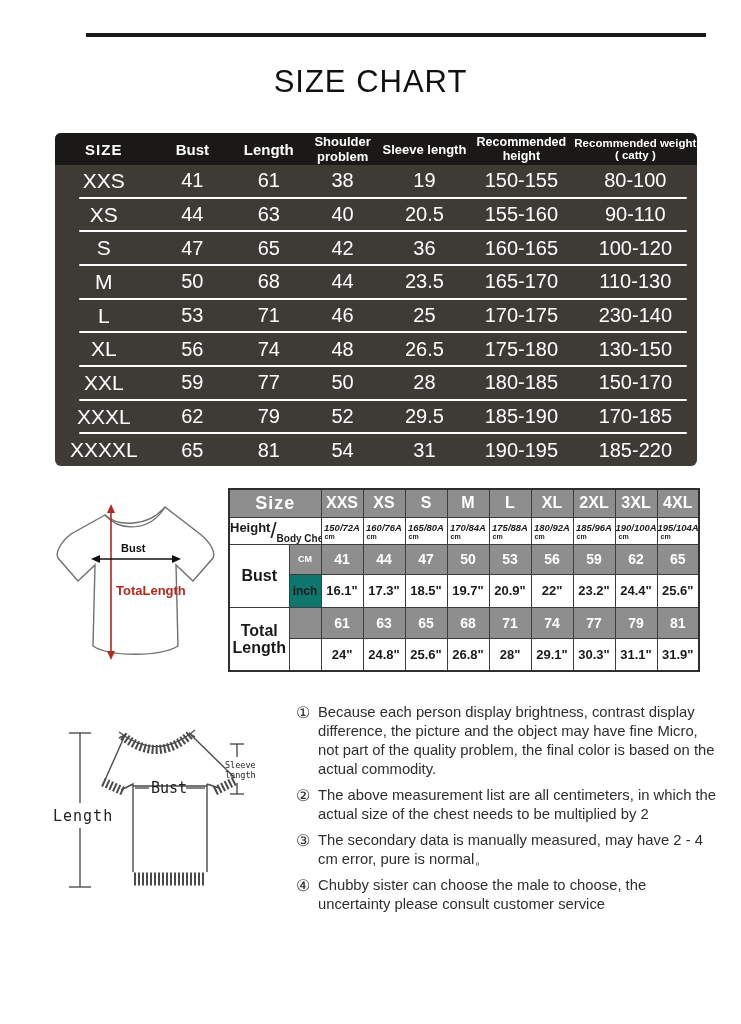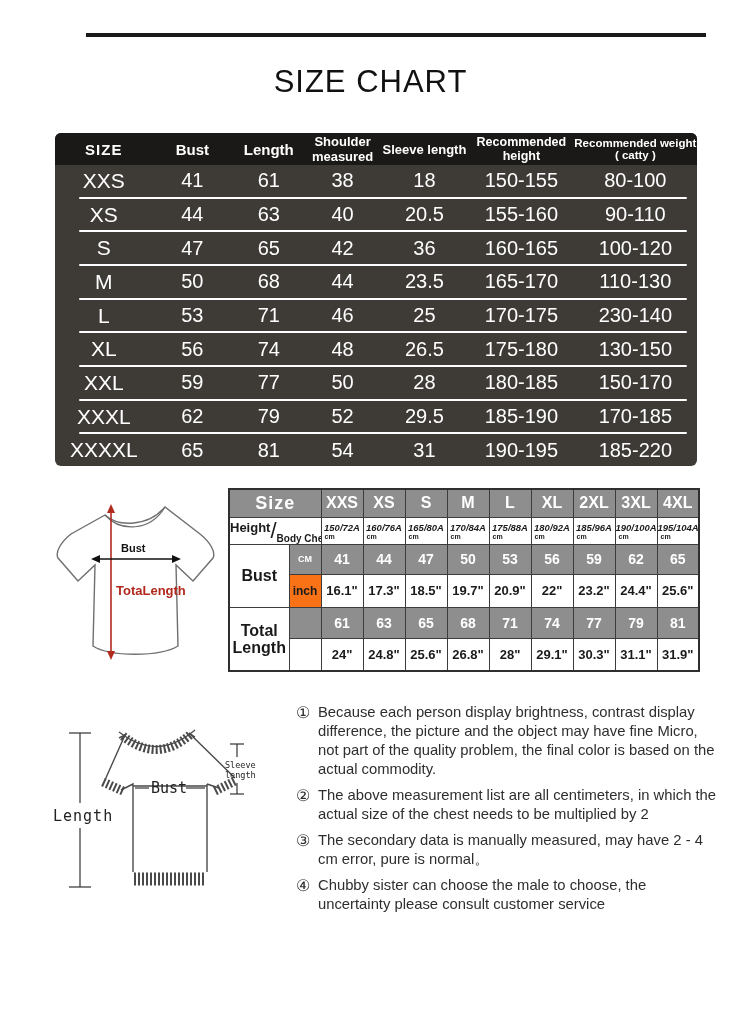"Shoulder measured" div.t1h { text: measured -> problem }
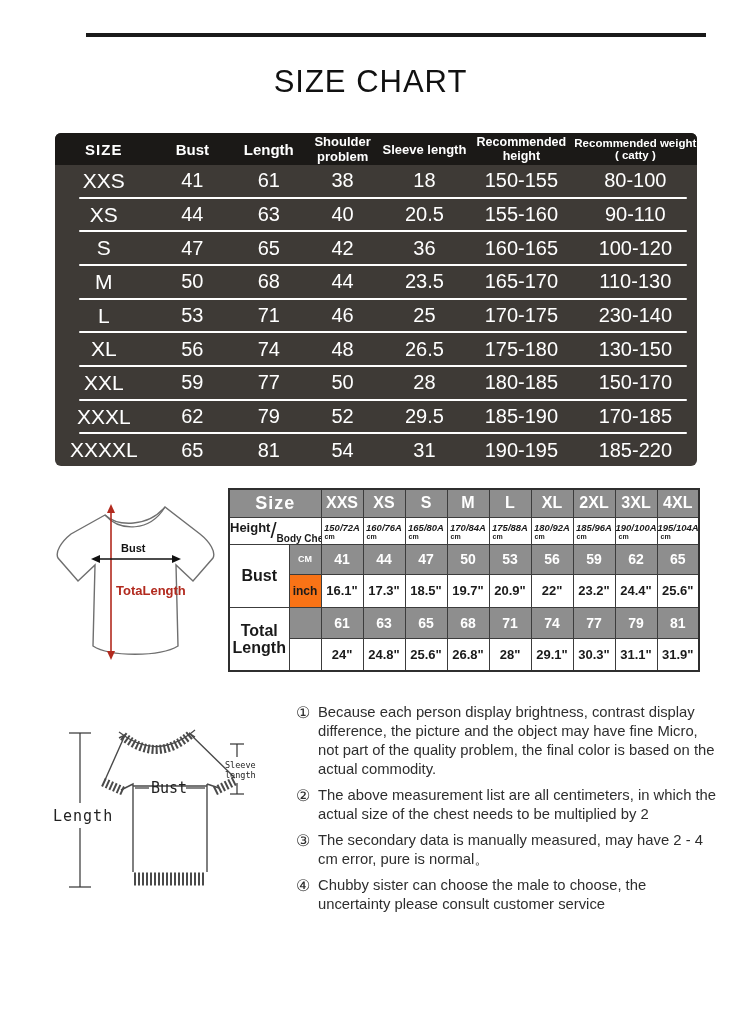"18" div.t1c { text: 18 -> 19 }
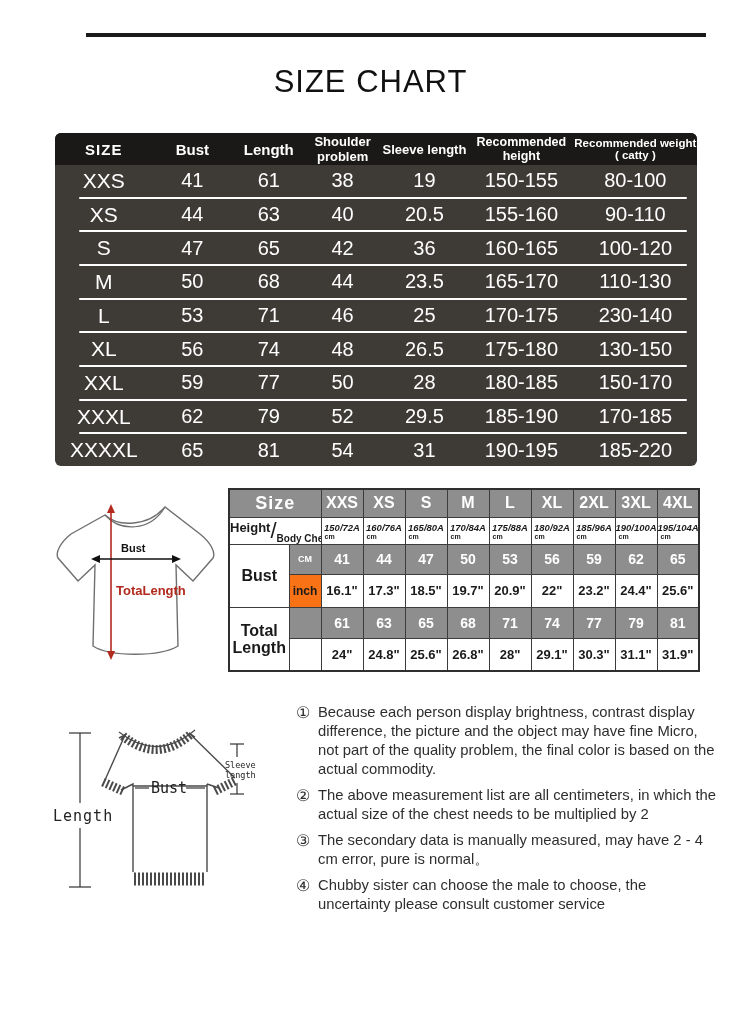"inch" .in-lab { background: #f97316 -> #0f766e }
